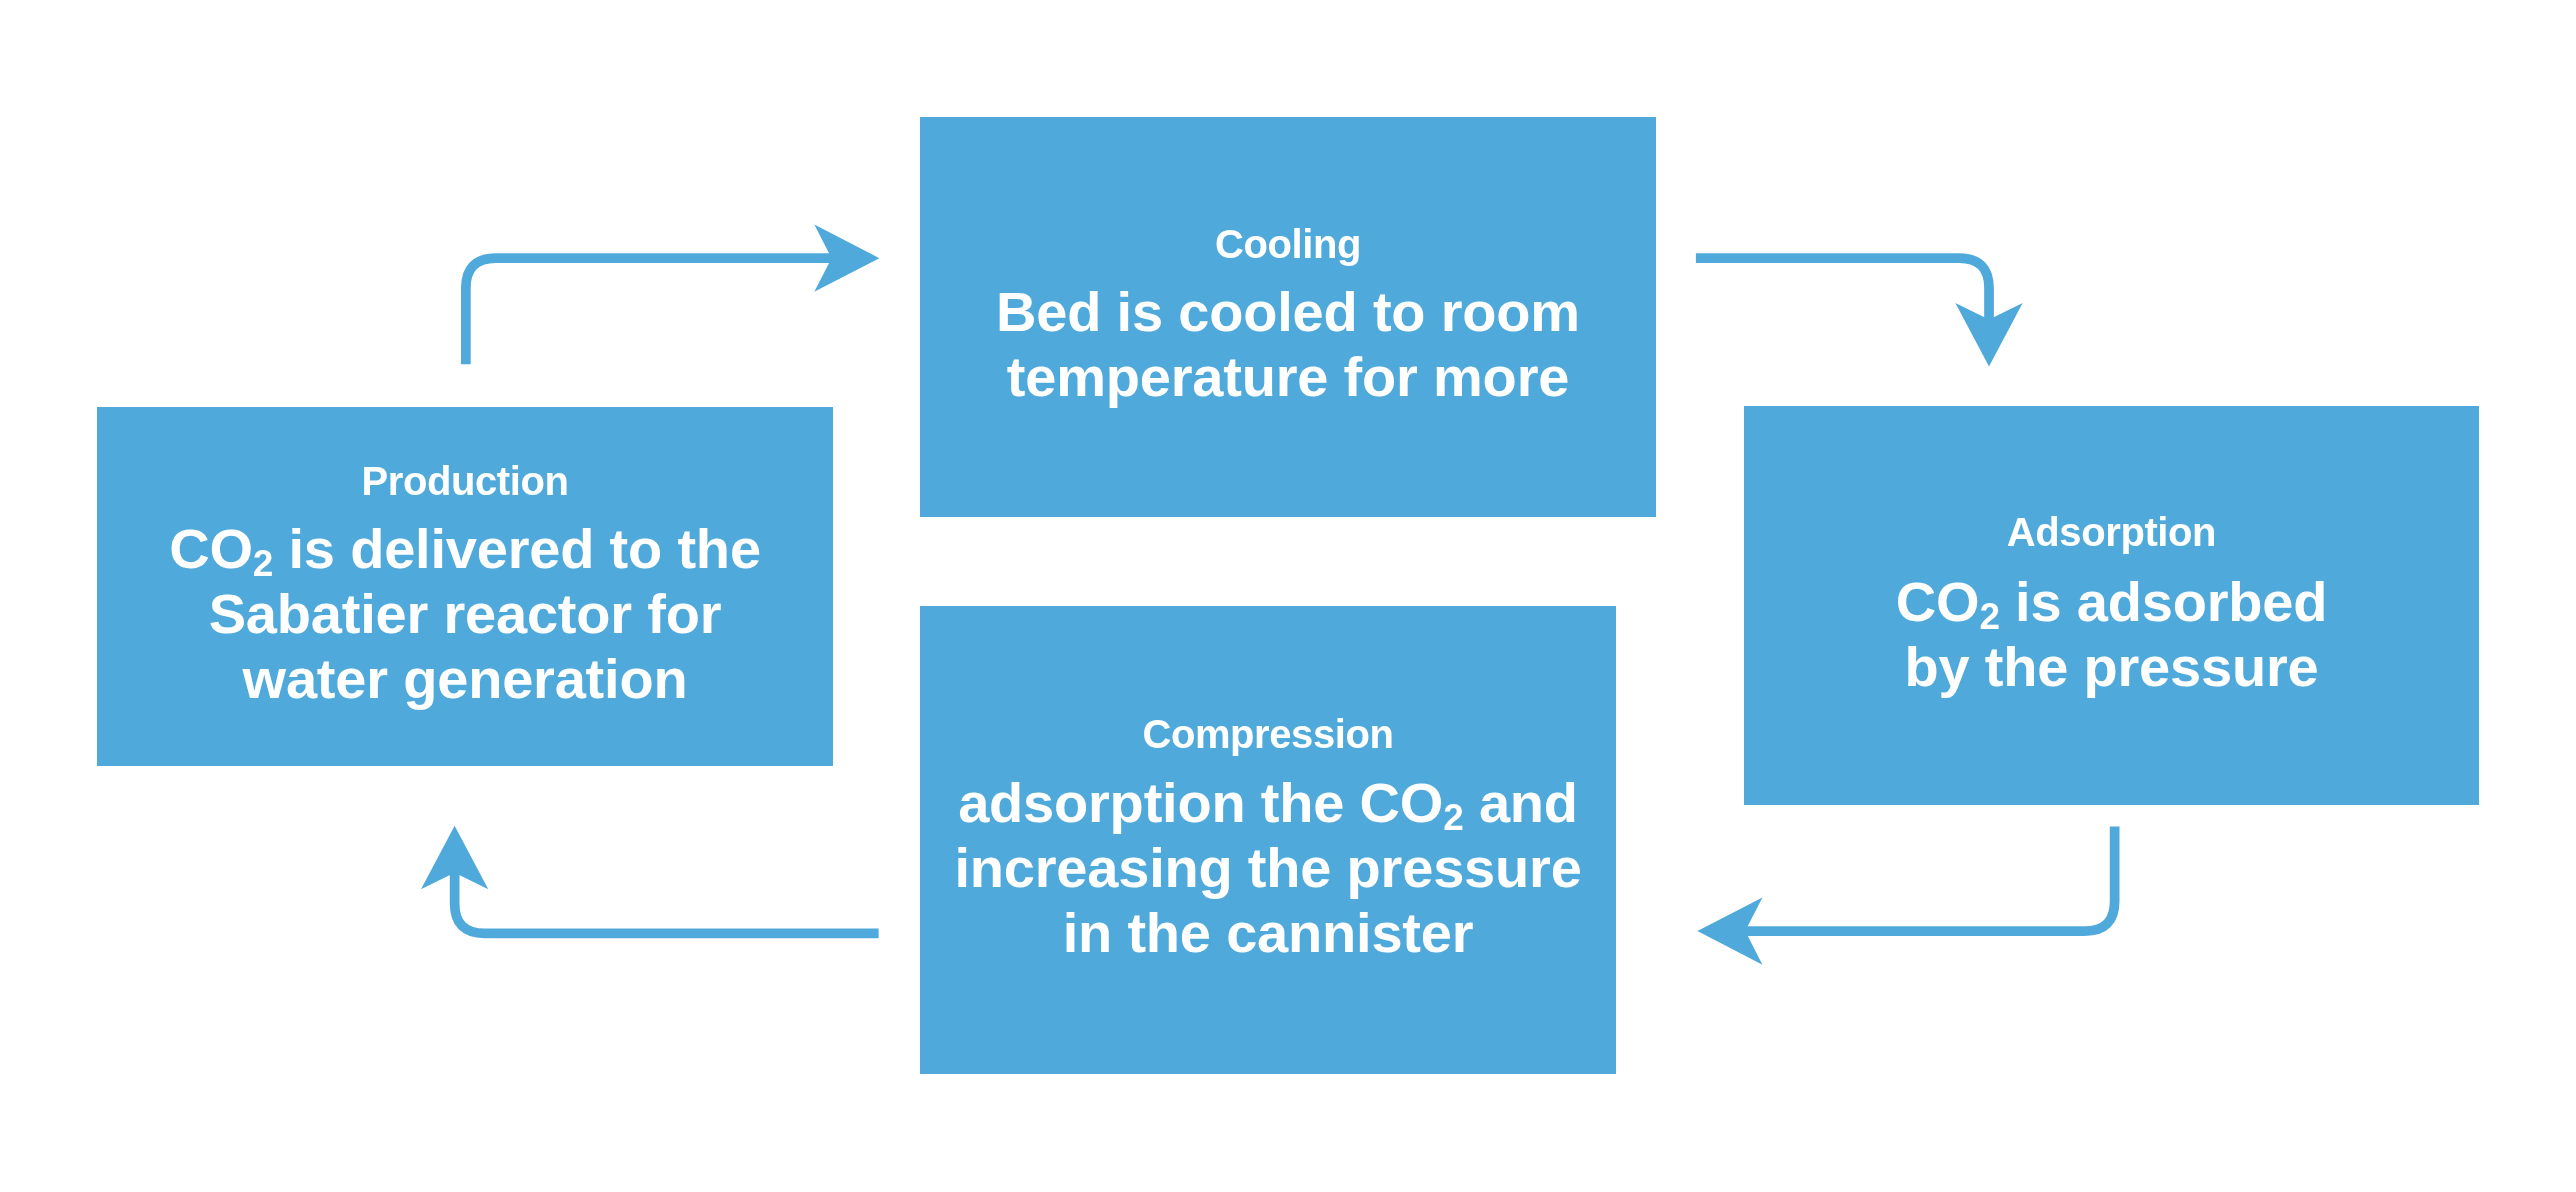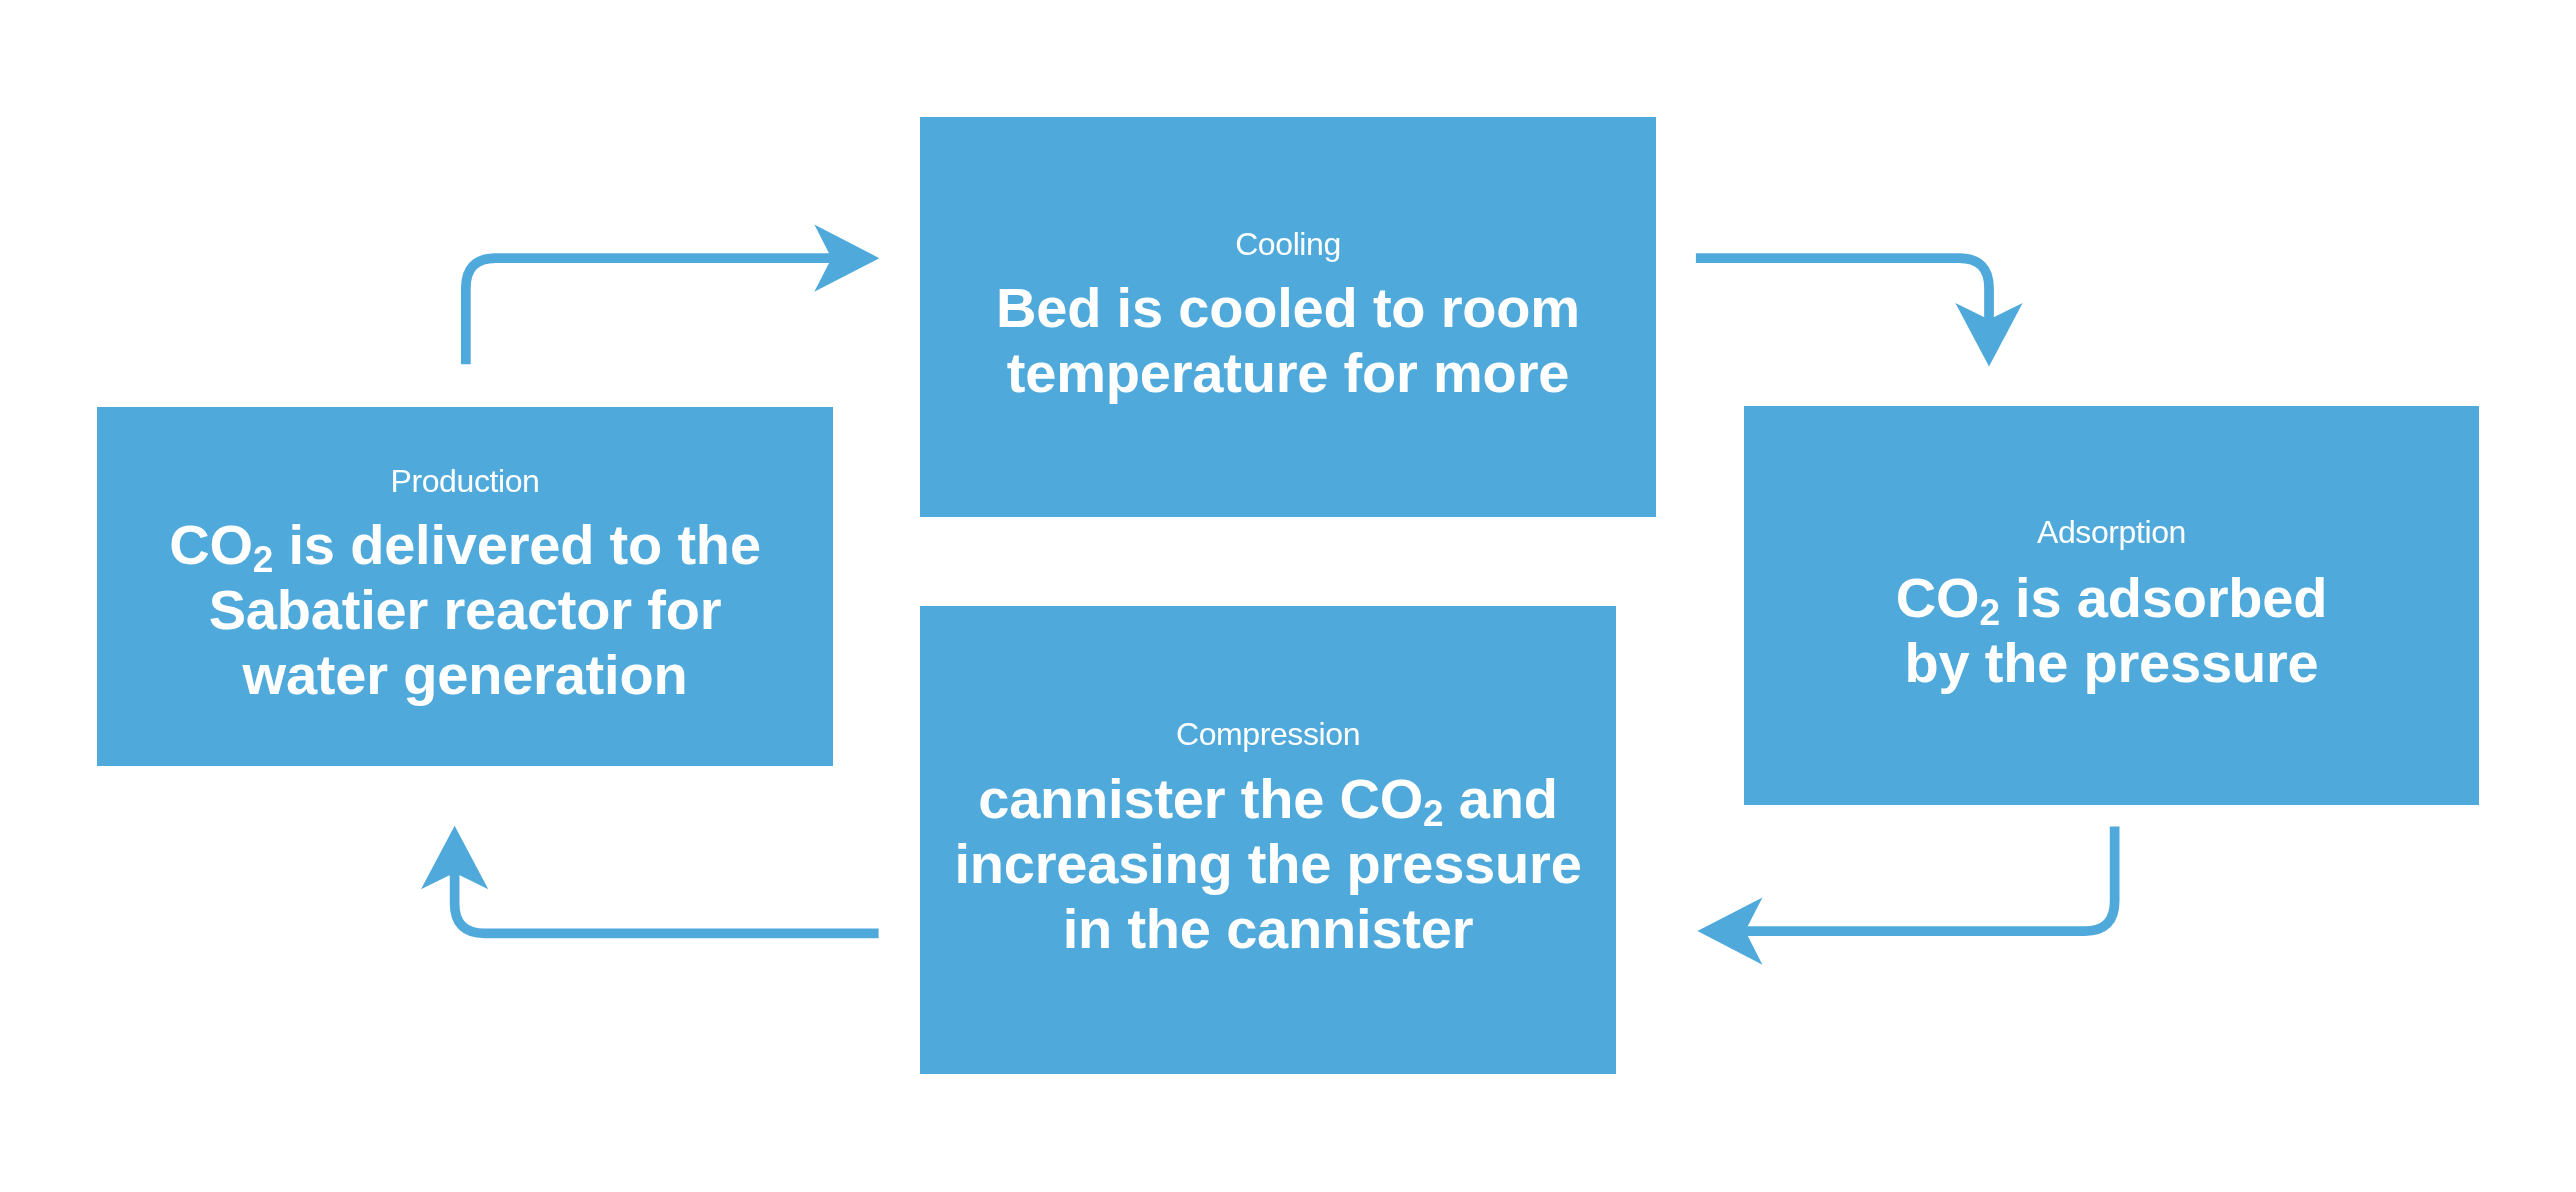"Cooling" .box-title { font-size: 32px -> 40px; font-weight: normal -> bold }
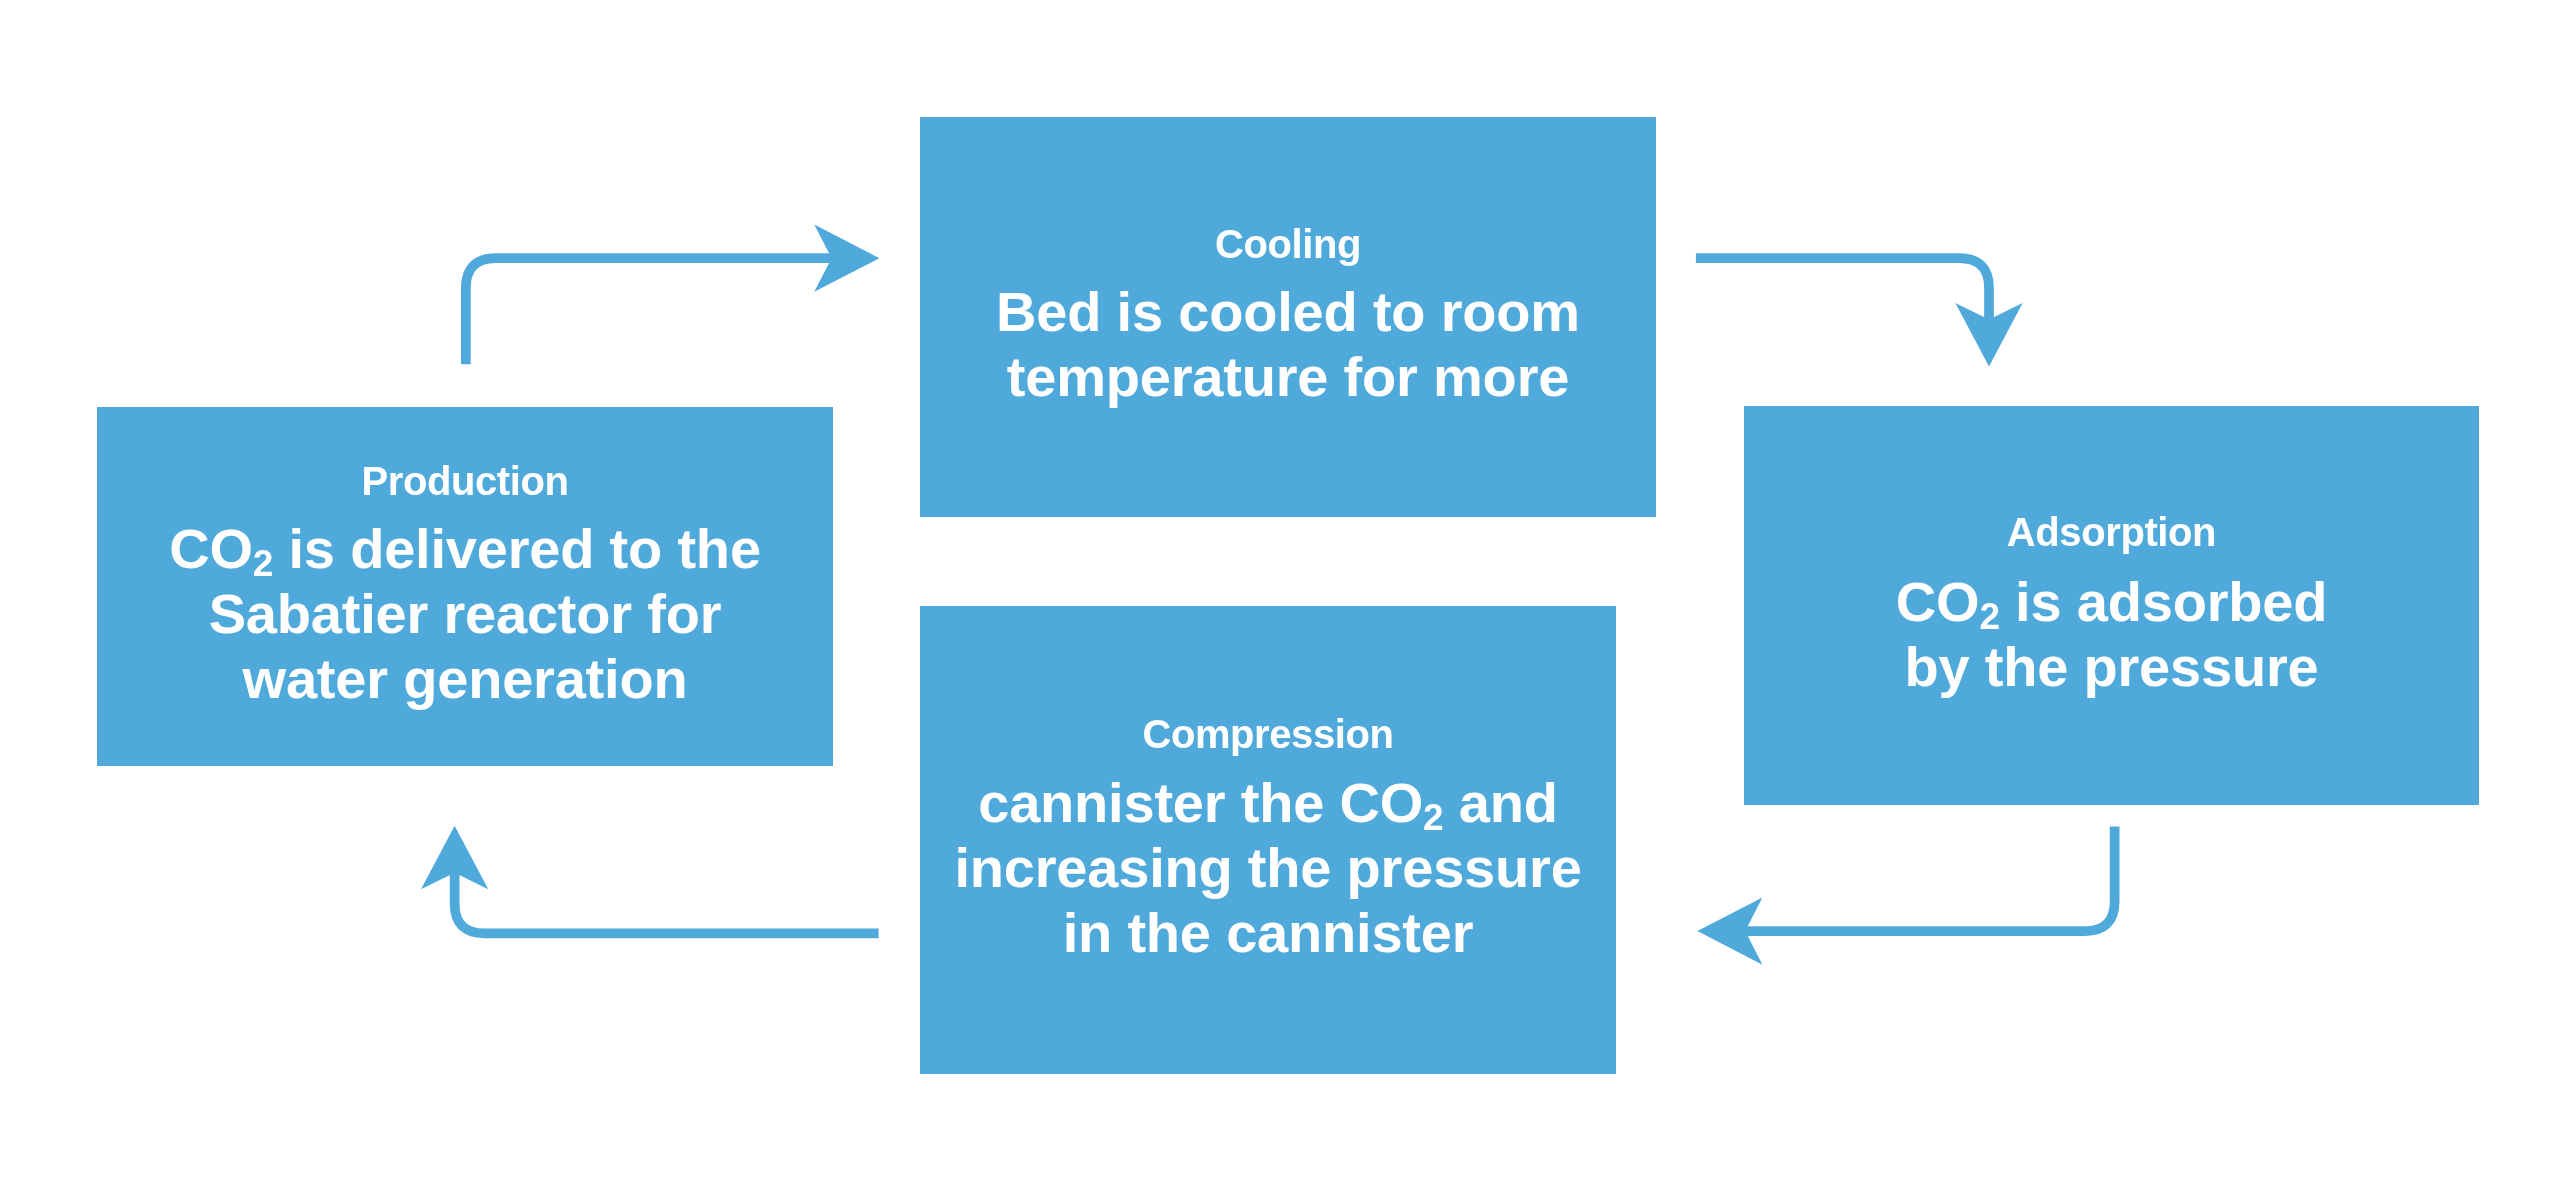"cannister the CO" span { text: cannister -> adsorption }
